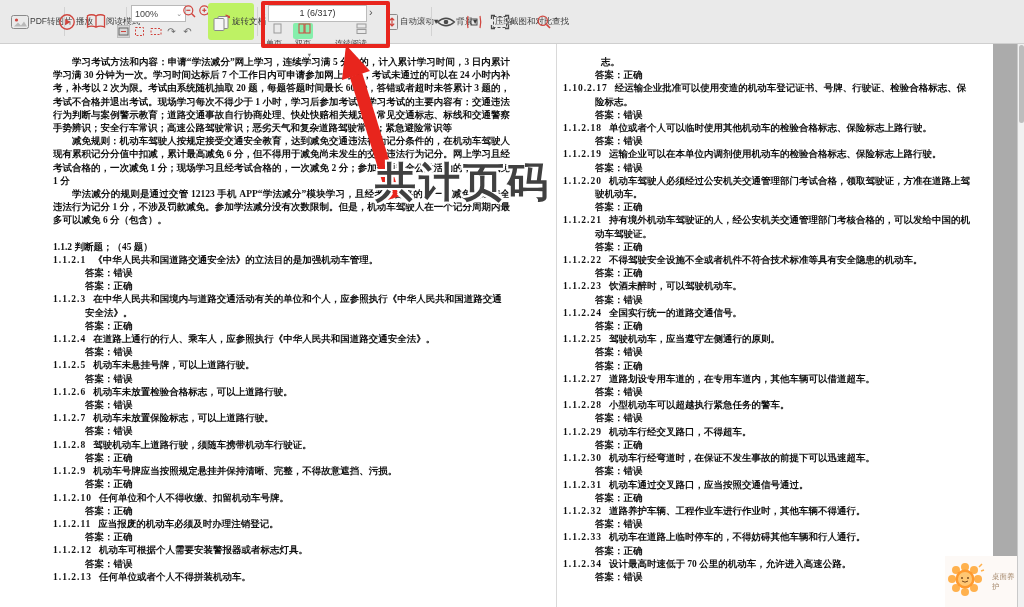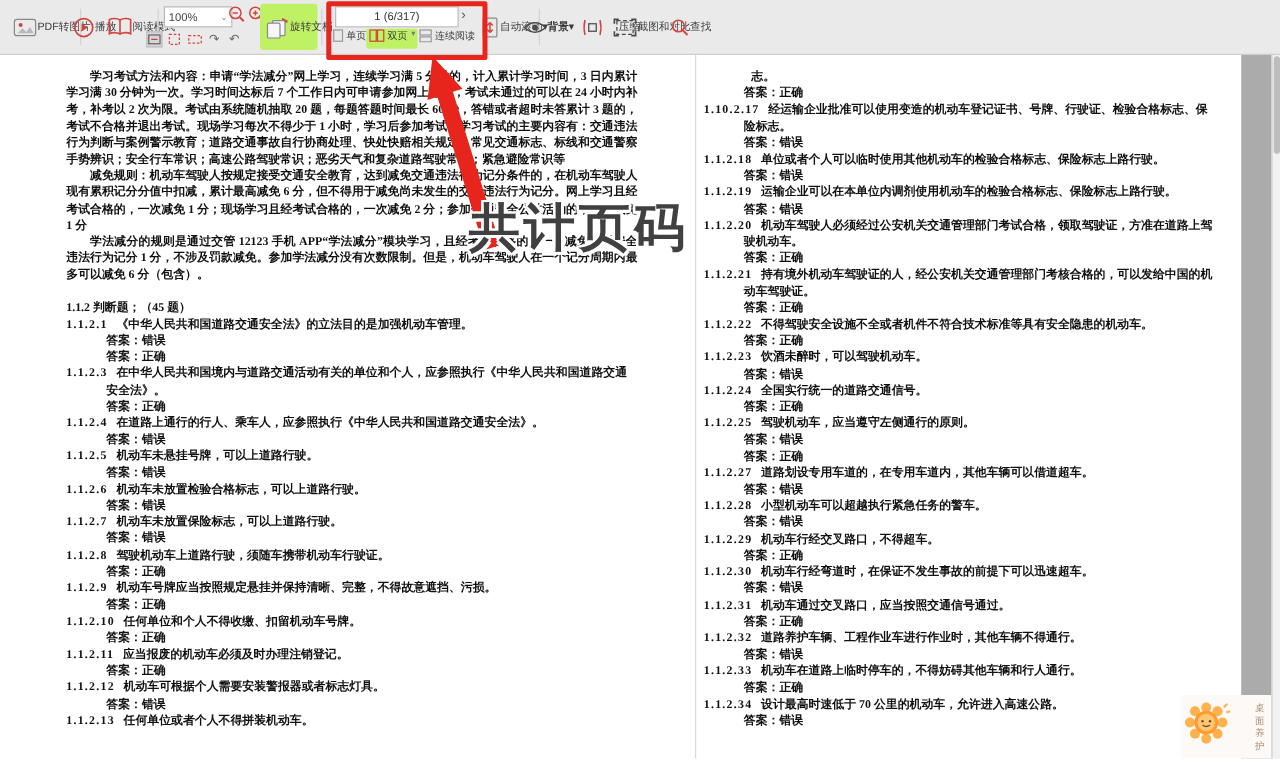"背景▾" div.tb-btn { font-weight: bold -> none; left: 416px -> 434px }
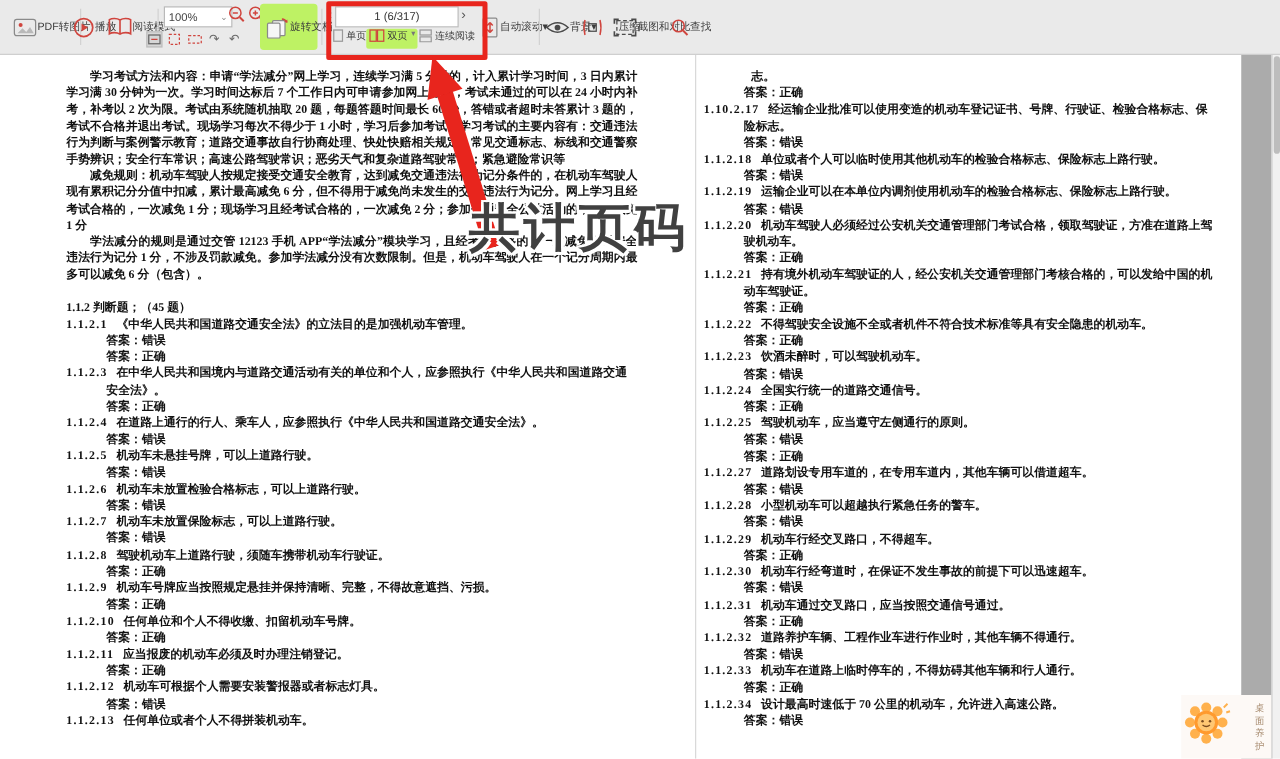"单页" .nav-sub { align-items: flex-start -> flex-end; flex-direction: none -> column }
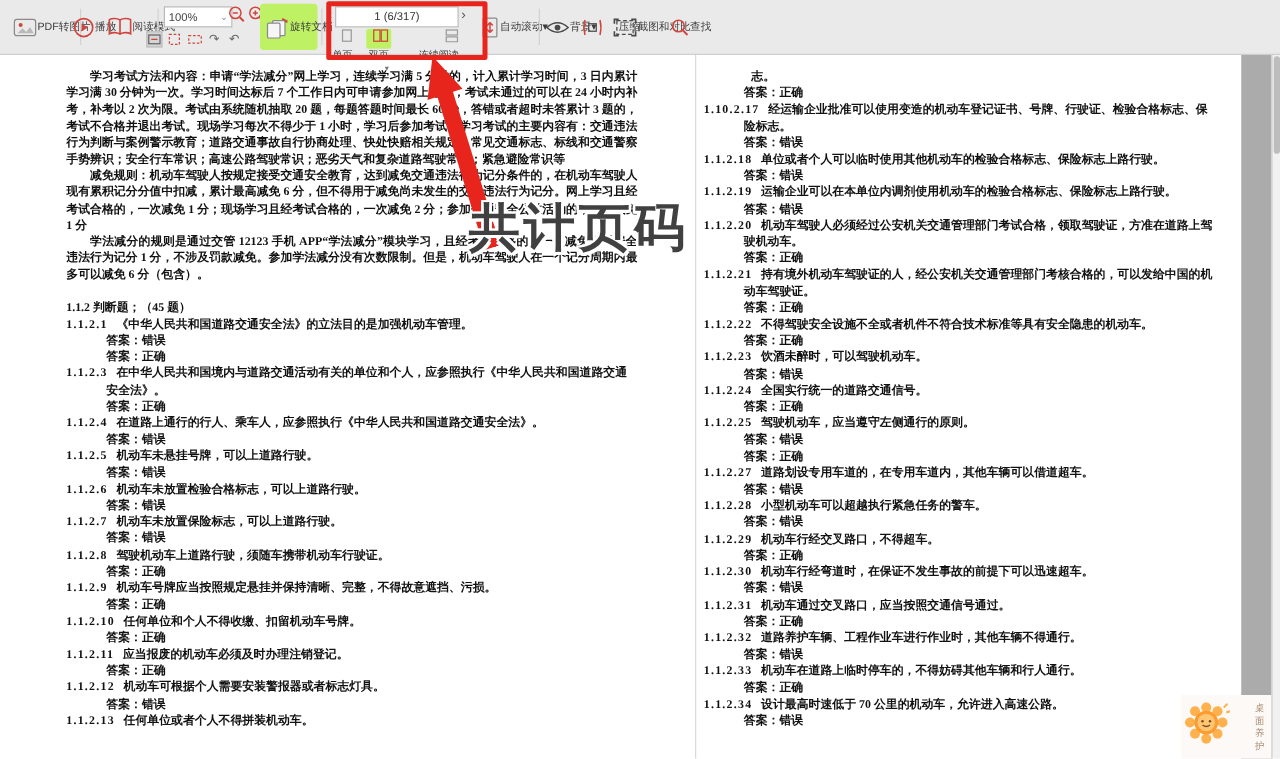"双页" .sel-bg { background: #bef264 -> #86efac }
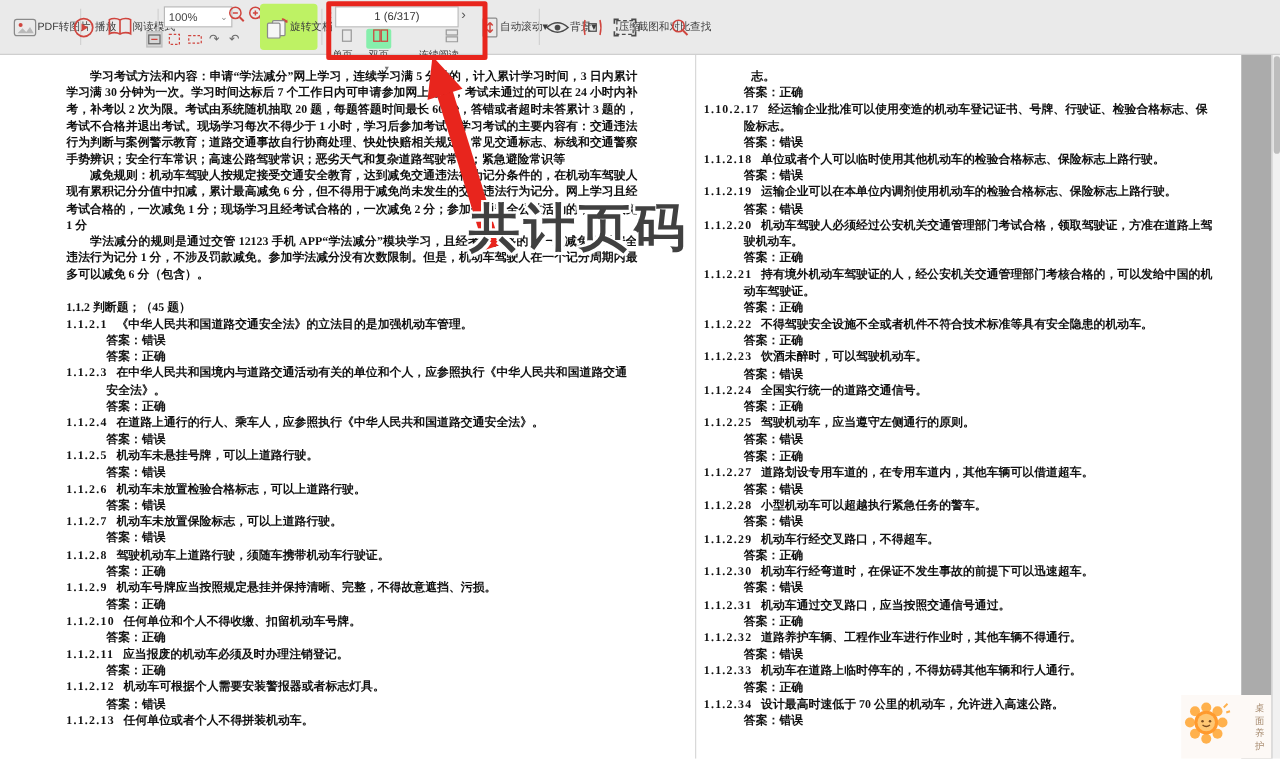"桌面养护" .widget .lbl { margin-left: 19px -> 7px }
